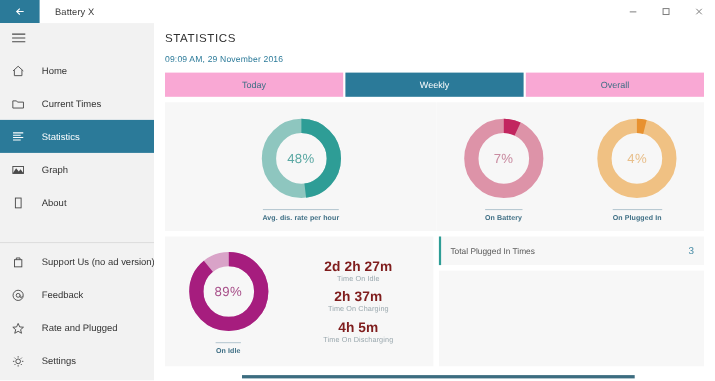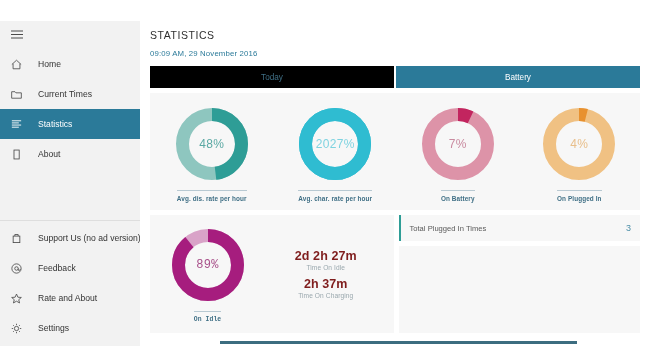"Battery X" div.titlebar { html: none -> <div> <div> <svg> <path></path> </svg> </div> <div>Battery X</div> <div> <div> <svg> <path></path> </svg> </div> <div> <svg> <rect></rect> </svg> </div> <div> <svg> <path></path> </svg> </div> </div> </div> }
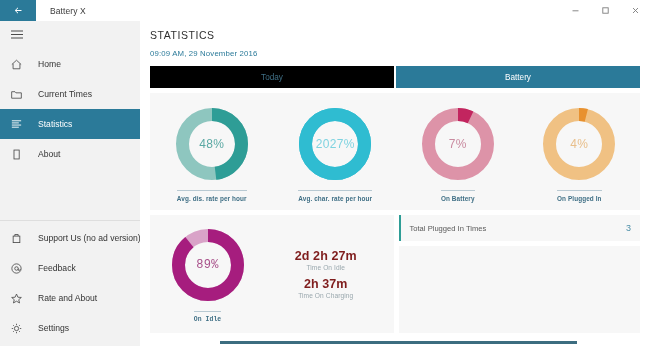"Today" .tab { background: #000000 -> #f9a8d4 }
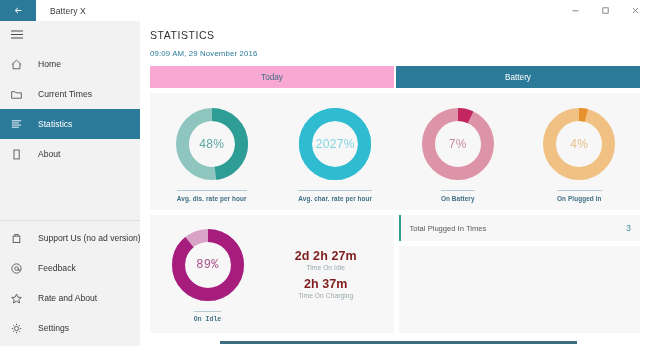"Battery" div.tab { text: Battery -> Weekly }
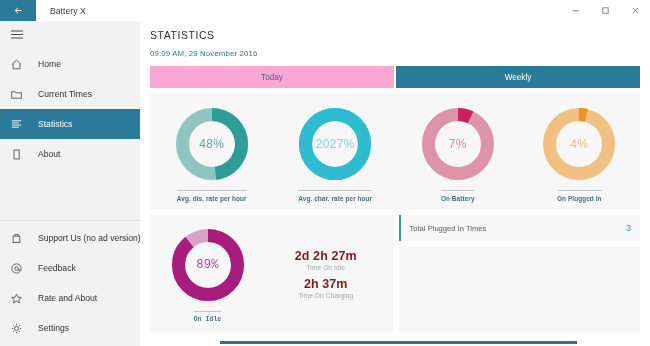"Overall" div.tab { html: none -> <div>Overall</div> }
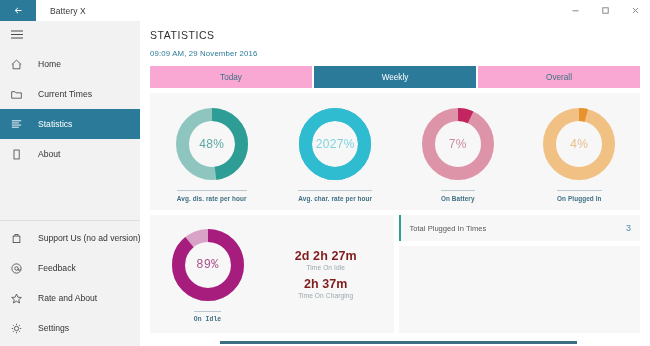"2027%" div.donut-cell { html: <div> <div> <svg> <circle></circle> <circle></circle> </svg> <div>2027%</div> </div> <div>Avg. char. rate per hour</div> </div> -> none }
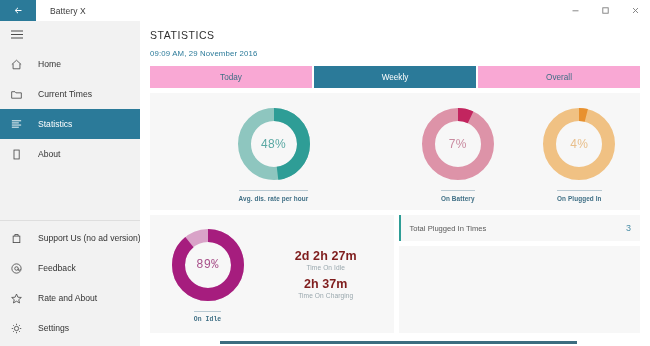"Graph" div.nav-item { html: none -> <div> <span> <svg> <path></path> <rect></rect> </svg> </span> <span>Graph</span> </div> }
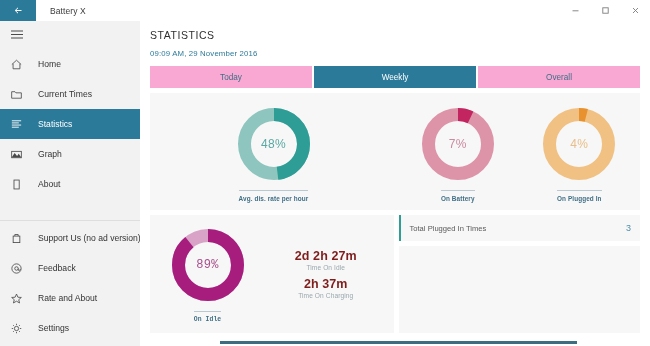"89%" .idle-donut-cell { font-family: Liberation Mono, monospace -> none }
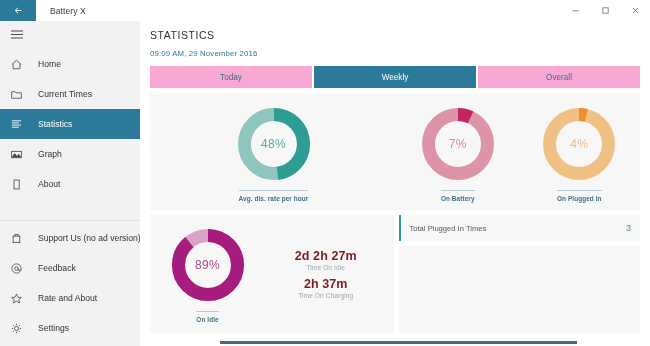"Rate and About" span.nv-label { text: About -> Plugged }
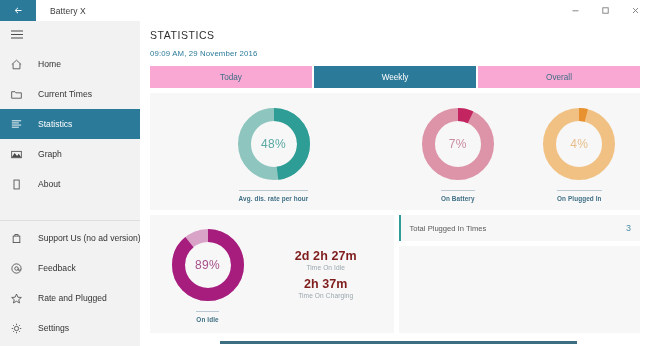"4h 5m" div.time-block { html: none -> <div> <div>4h 5m</div> <div>Time On Discharging</div> </div> }
